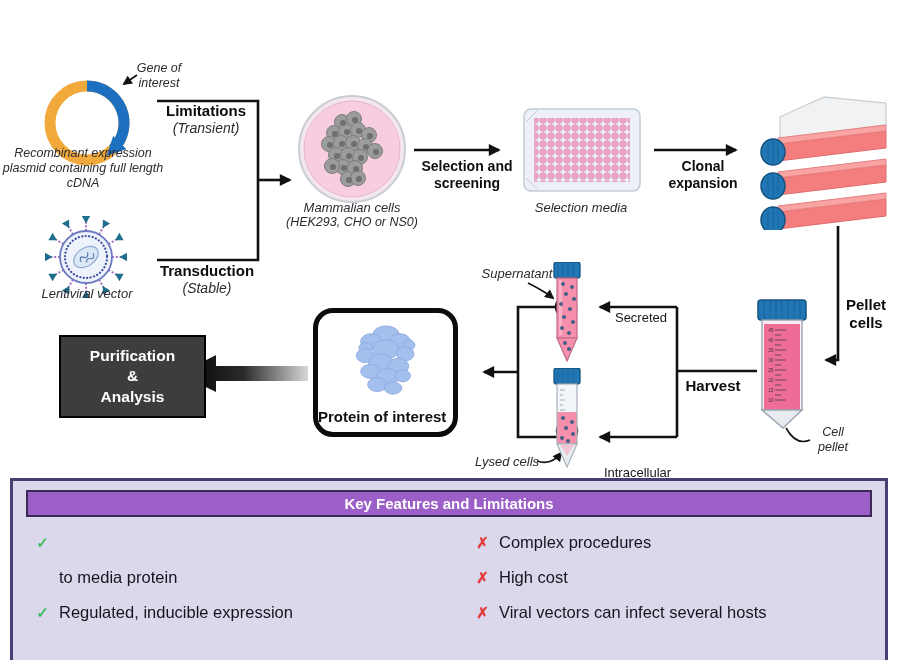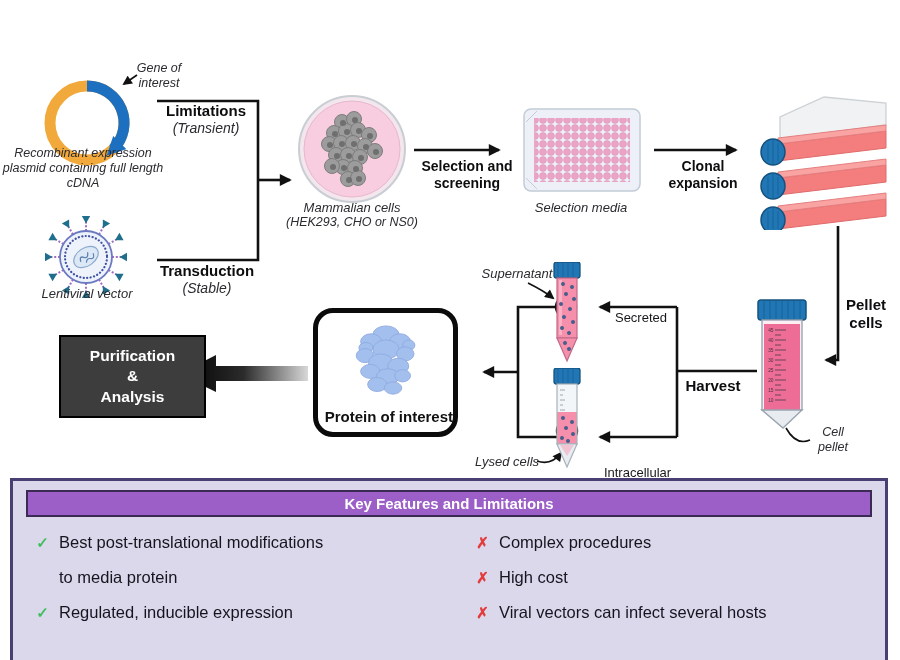"Protein of interest" .protein-box .cap { text-align: right -> left }
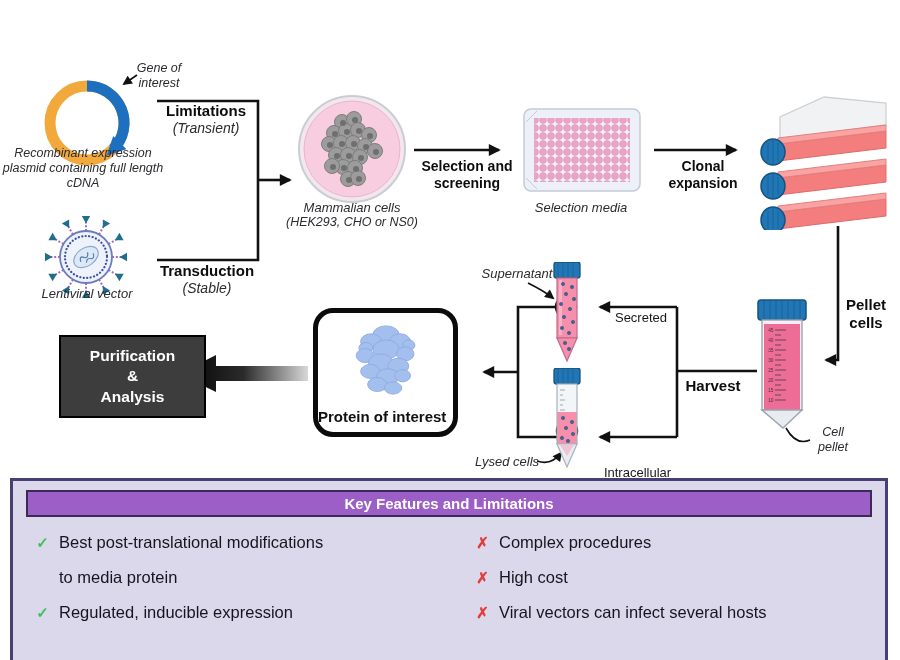"Best post-translational modifications" span { html: <span>Best post-translational modifications</span> -> none }
